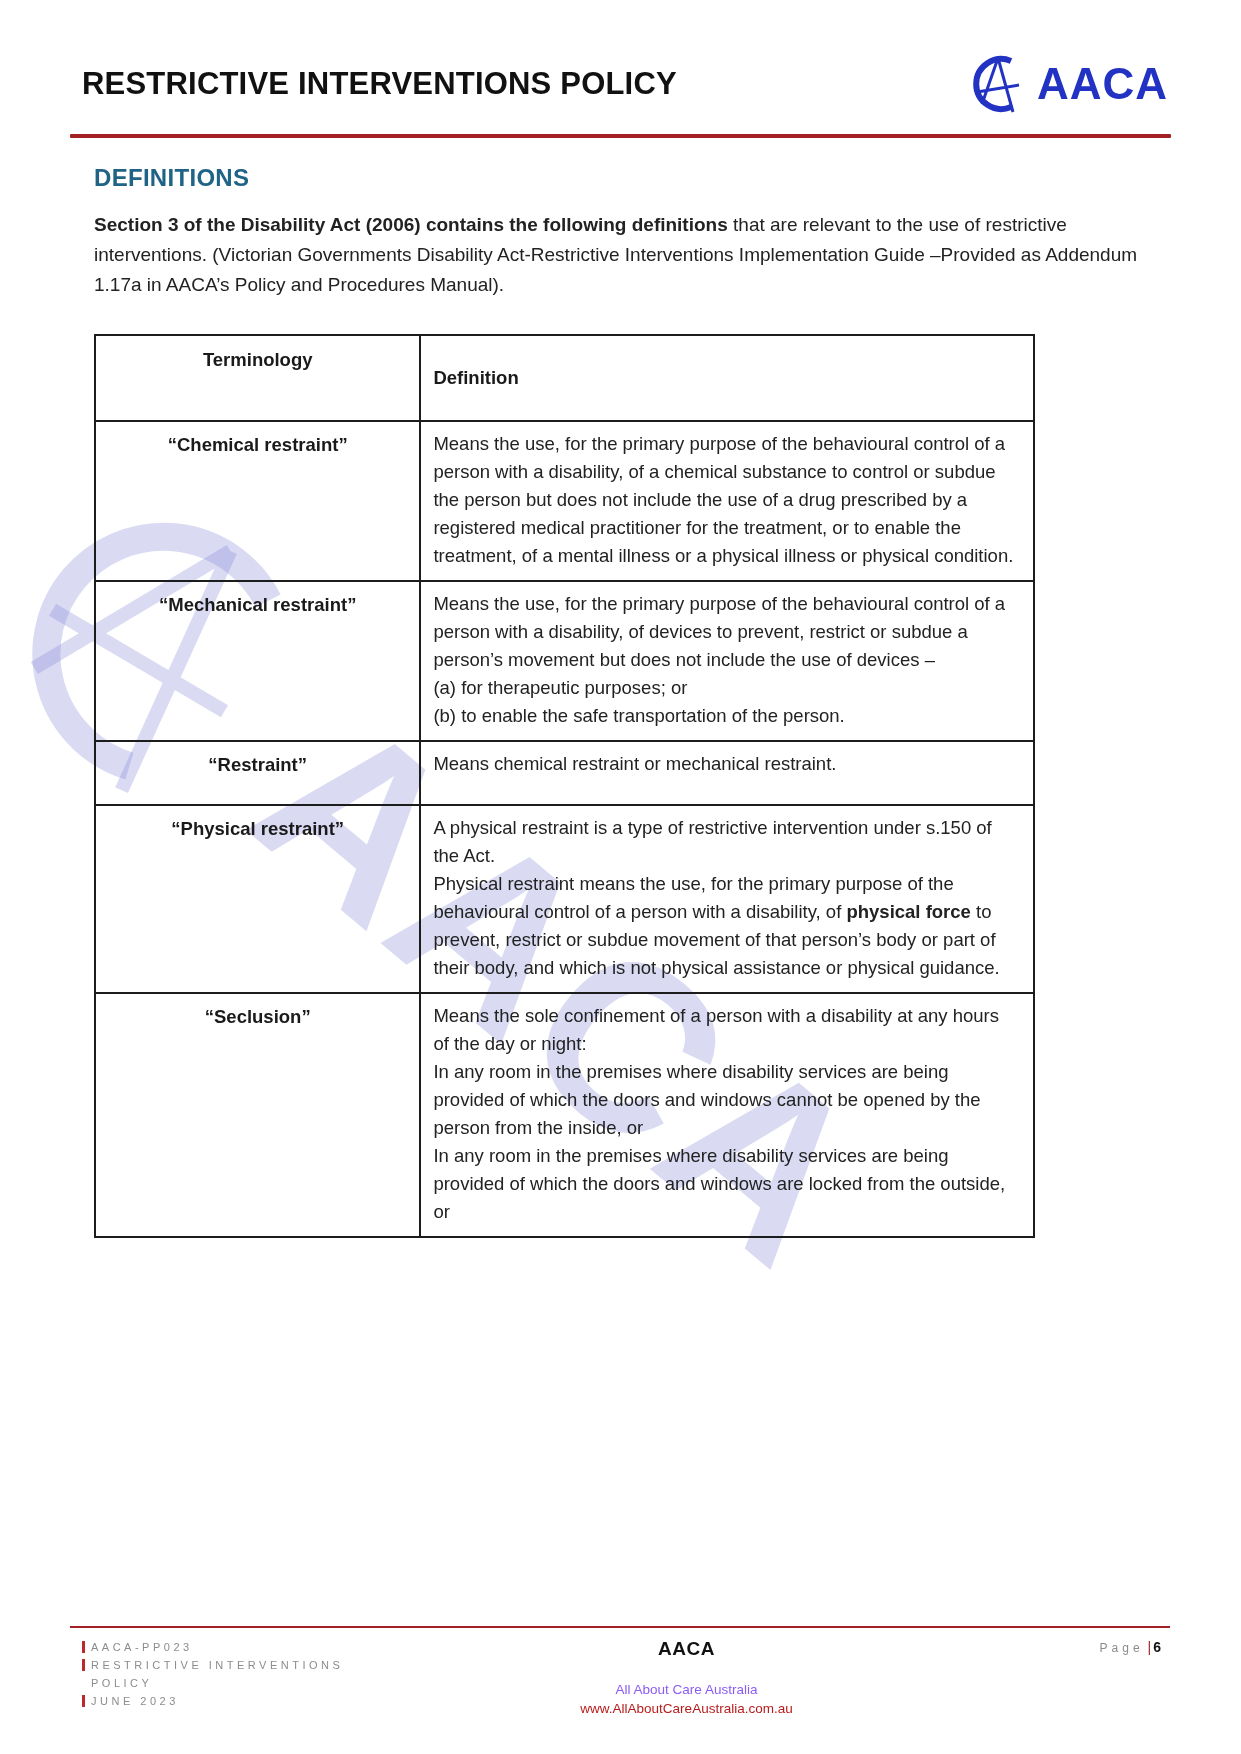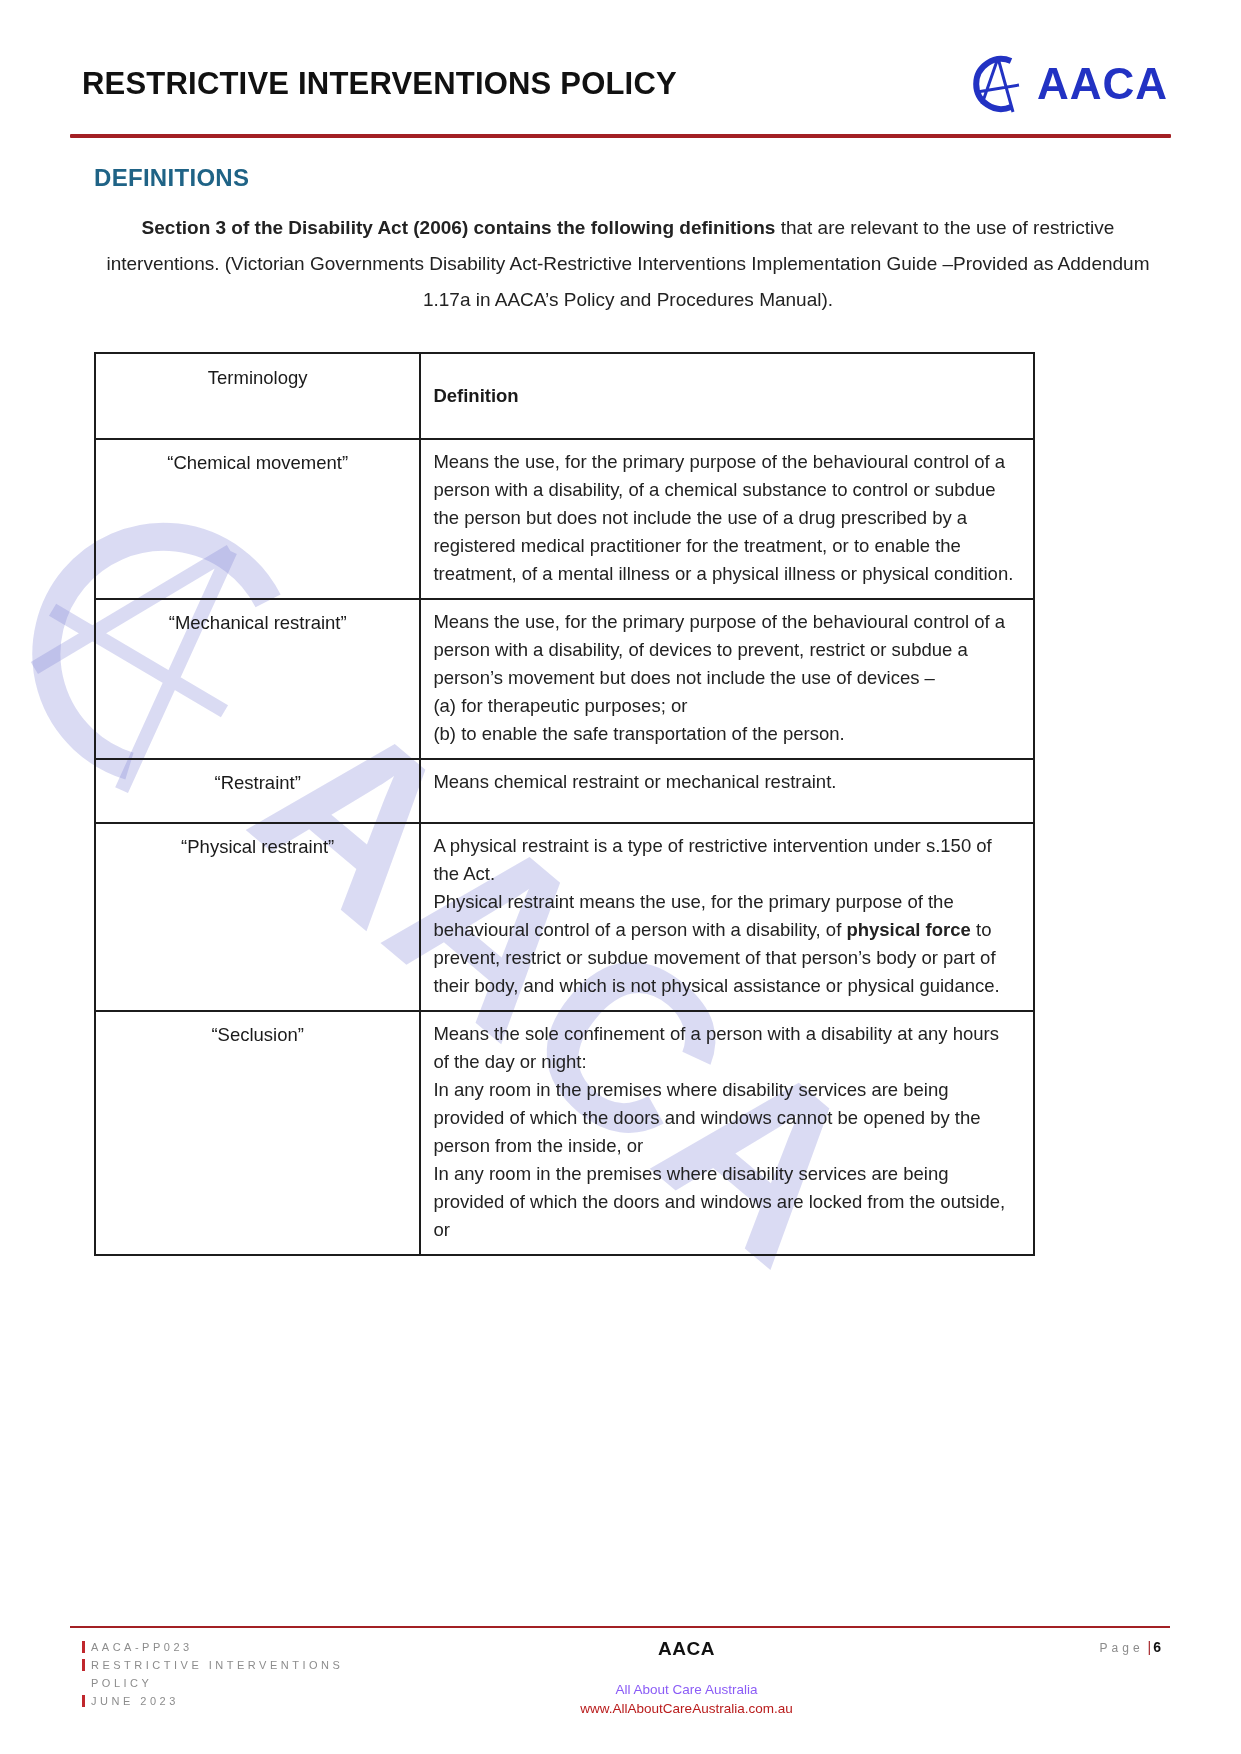"Section 3 of the Disability" .intro { line-height: 36px -> 30px; text-align: center -> none }
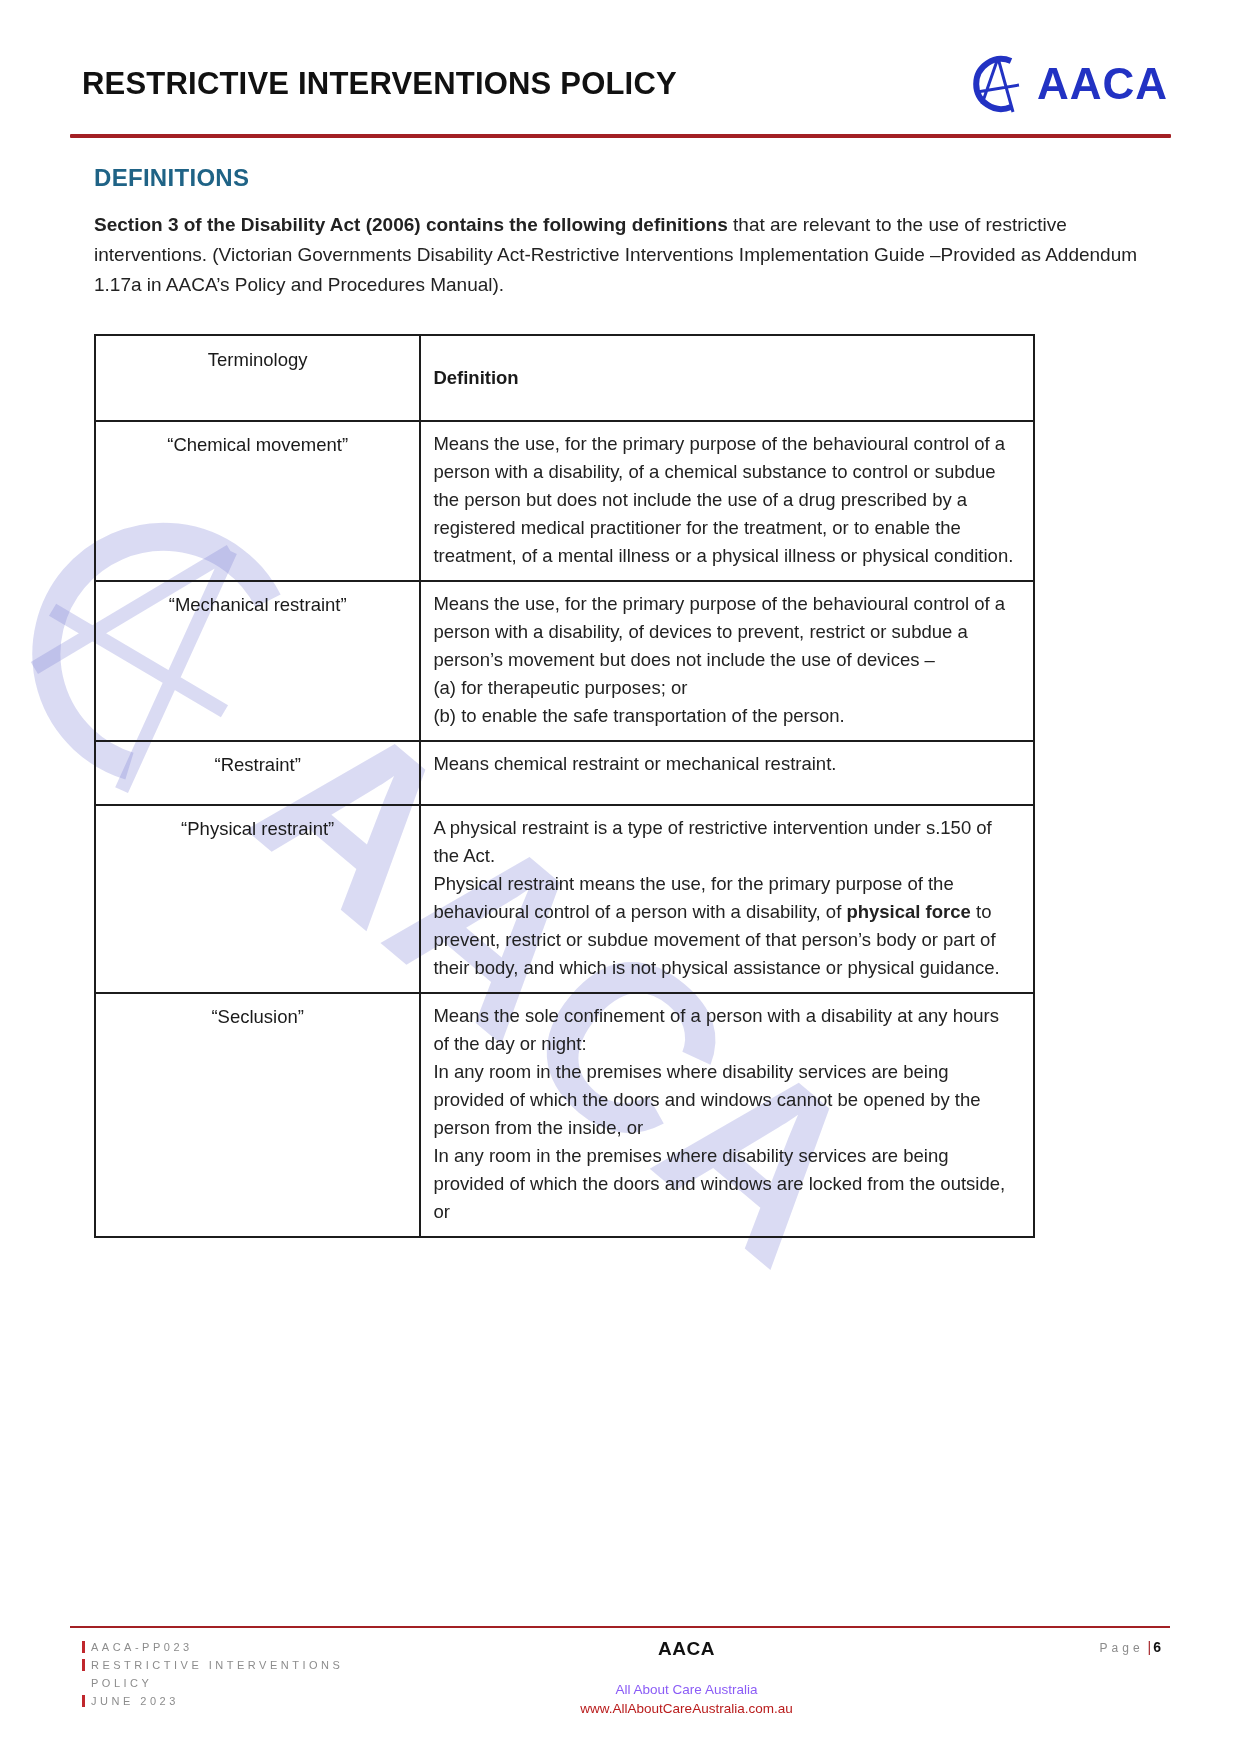"Terminology" th.col-term, td.cell-term { font-weight: normal -> bold }
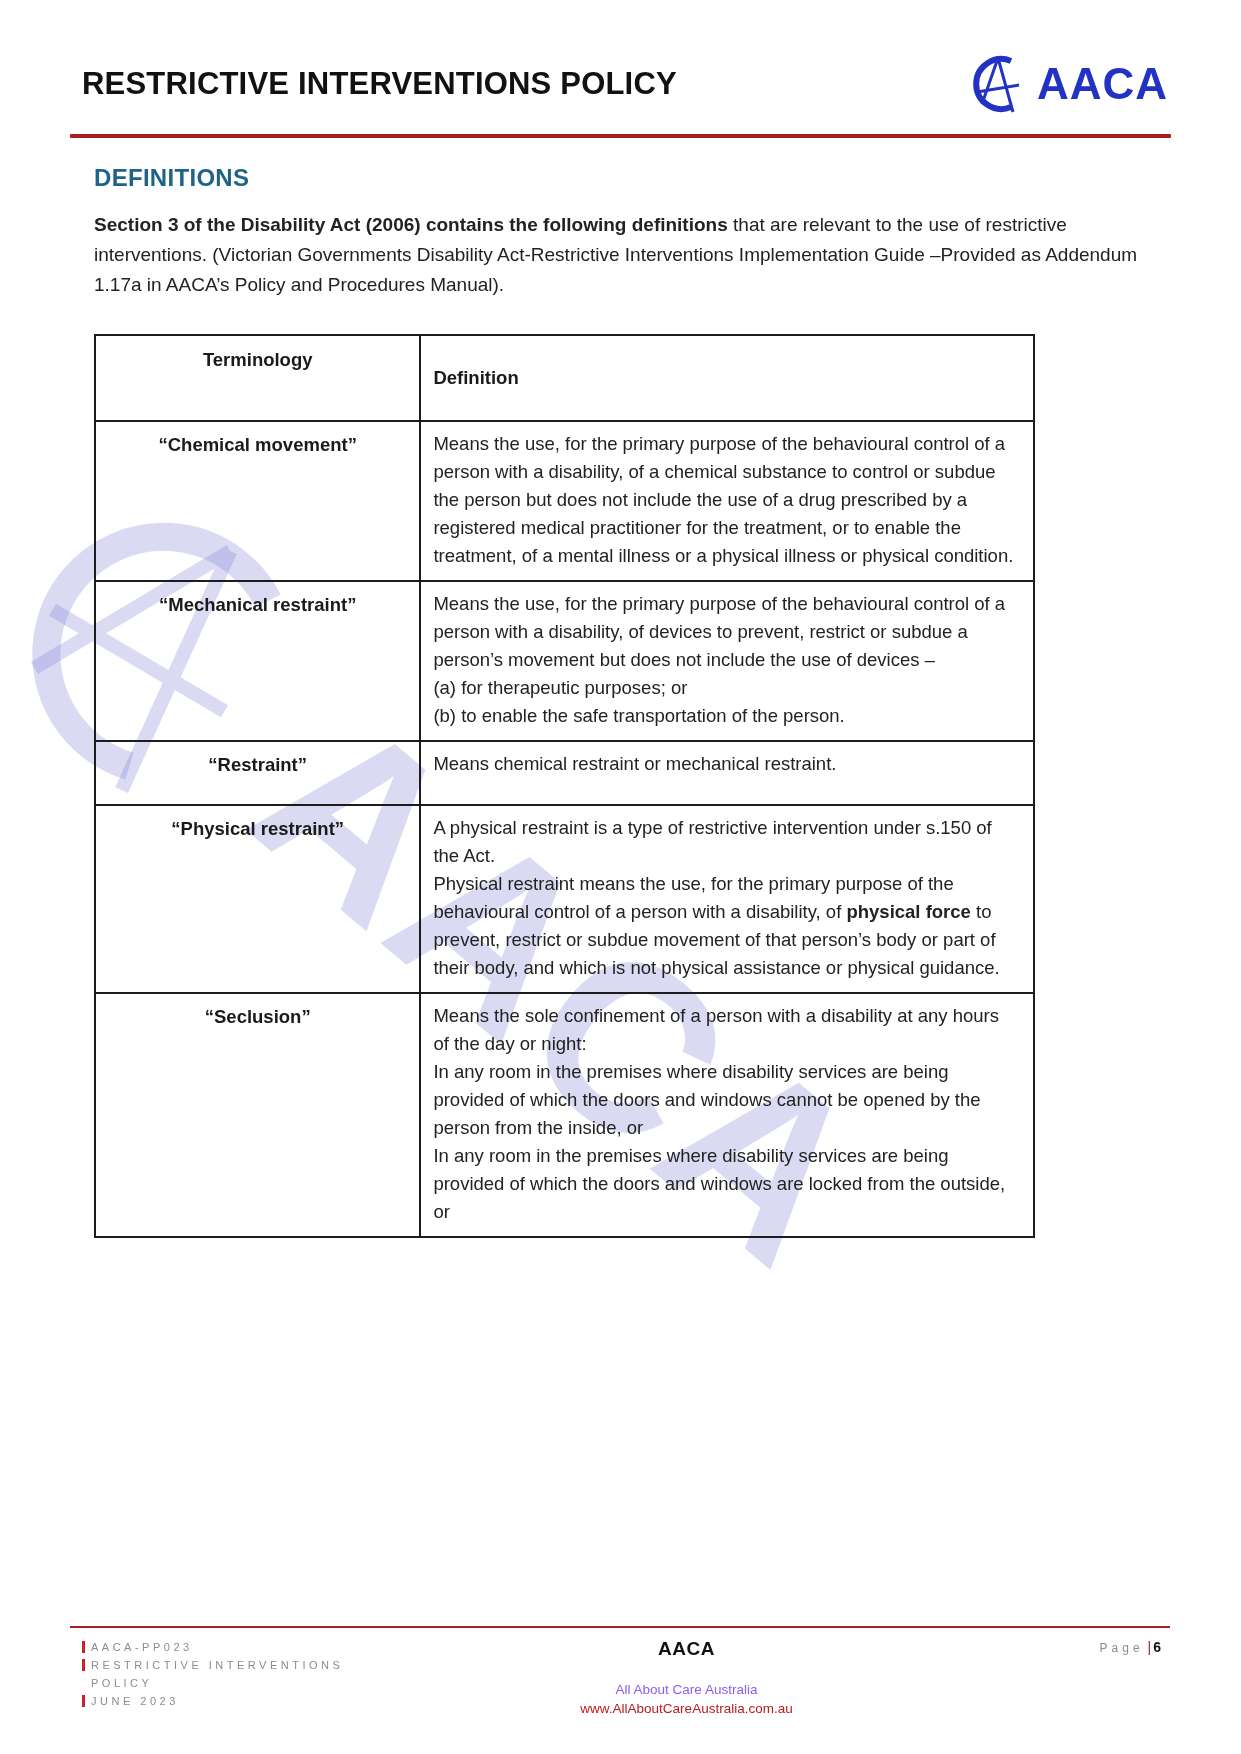"“Chemical movement”" td.cell-term { text: movement -> restraint }
